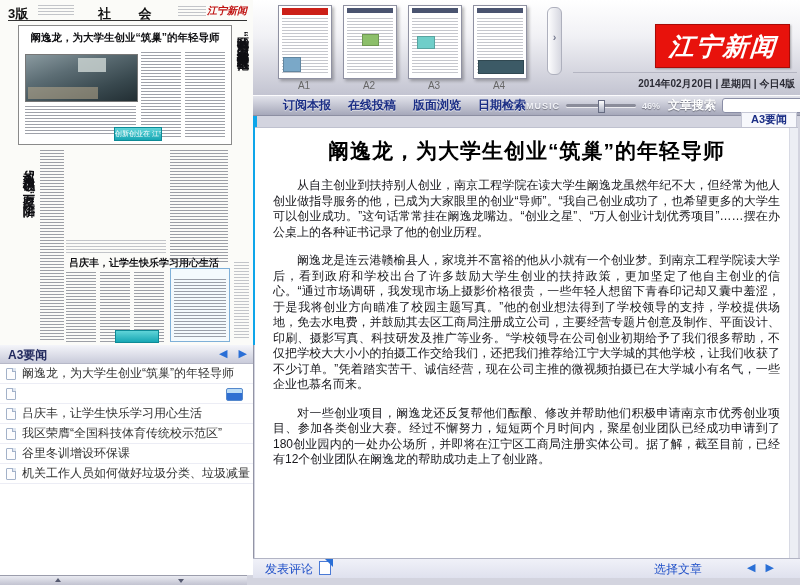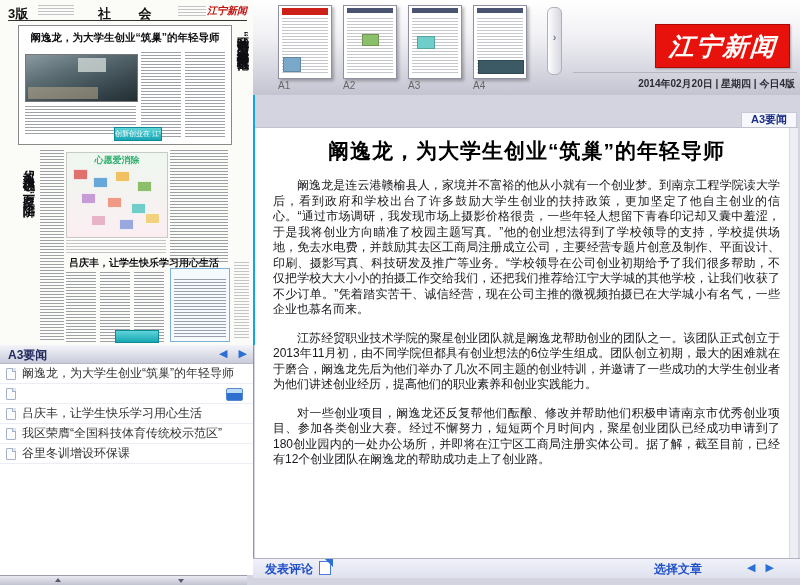"3版" .paper { border-right: 2px solid #0ea5e9 -> 4px solid #0ea5e9 }
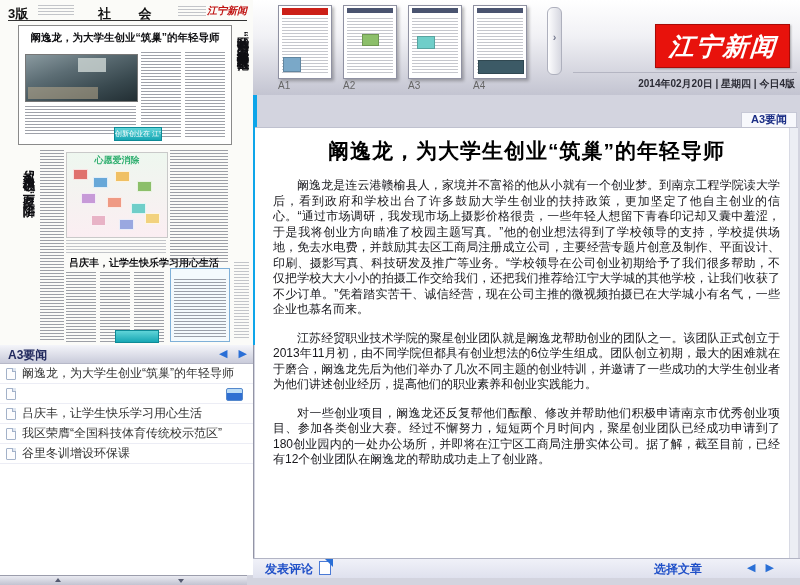"A1" .t-label { text-align: left -> center }
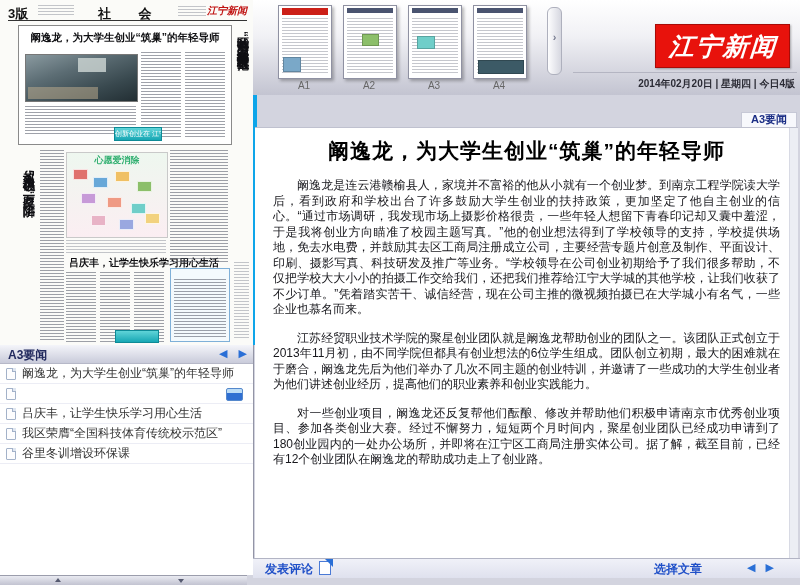"订阅本报" div.toolbar { html: none -> <div> <span>订阅本报</span> <span>在线投稿</span> <span>版面浏览</span> <span>日期检索</span> <span> <span>MUSIC</span> <span> <span></span> </span> <span>46%</span> <span>文章搜索</span> <input> </span> </div> }
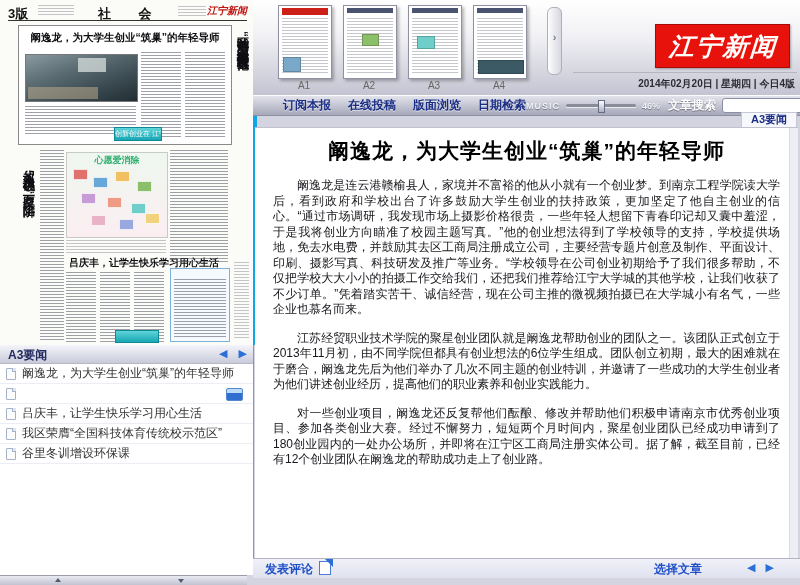"心愿爱消除" div.collage { html: <div> <div>心愿爱消除</div> <span></span> <span></span> <span></span> <span></span> <span></span> <span></span> <span></span> <span></span> <span></span> <span></span> </div> -> none }
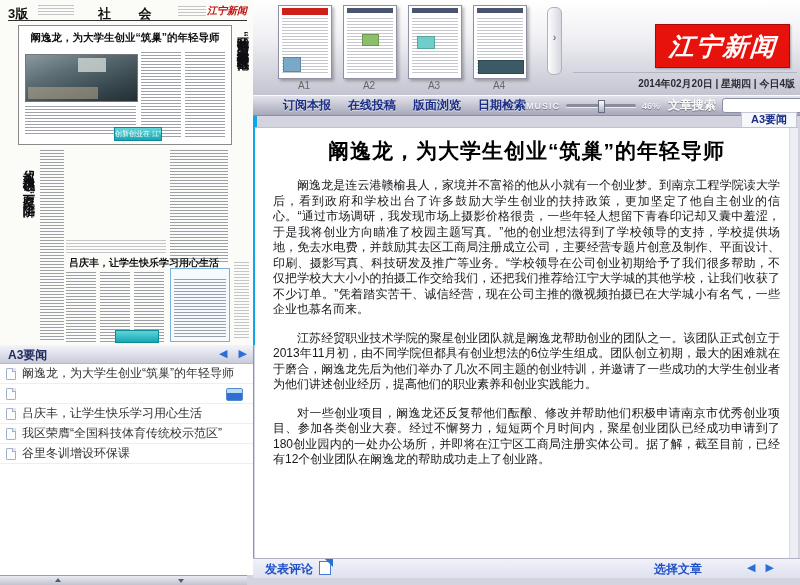"从自主创业到扶持别人创业，南京工程学院在读大学生阚逸龙虽然年纪不大，但经常为他人" p { html: none -> <p>从自主创业到扶持别人创业，南京工程学院在读大学生阚逸龙虽然年纪不大，但经常为他人创业做指导服务的他，已成为大家眼里的创业“导师”。“我自己创业成功了，也希望更多的大学生可以创业成功。”这句话常常挂在阚逸龙嘴边。“创业之星”、“万人创业计划优秀项目”……摆在办公桌上的各种证书记录了他的创业历程。</p> }
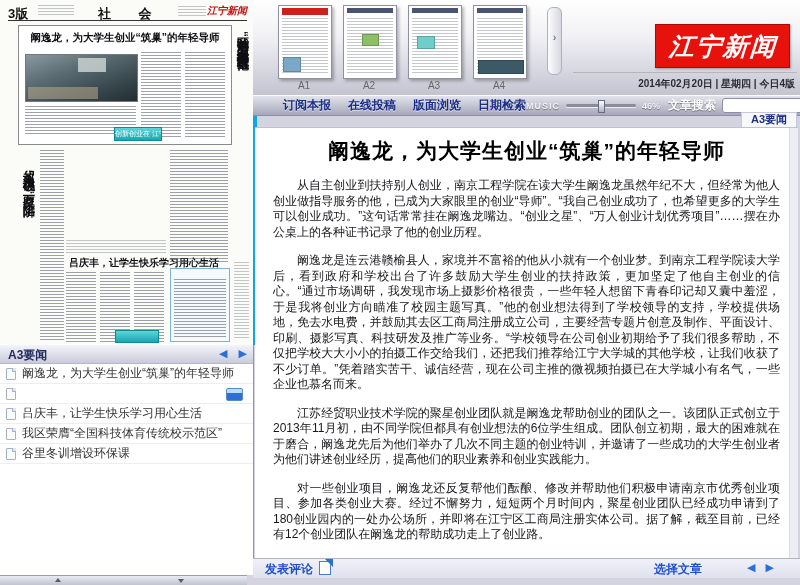"江苏经贸职业技术学院的聚星创业团队就是阚逸龙帮助创业的团队之一。该团队正式创立于" p { html: <p>江苏经贸职业技术学院的聚星创业团队就是阚逸龙帮助创业的团队之一。该团队正式创立于2013年11月初，由不同学院但都具有创业想法的6位学生组成。团队创立初期，最大的困难就在于磨合，阚逸龙先后为他们举办了几次不同主题的创业特训，并邀请了一些成功的大学生创业者为他们讲述创业经历，提高他们的职业素养和创业实践能力。</p> -> none }
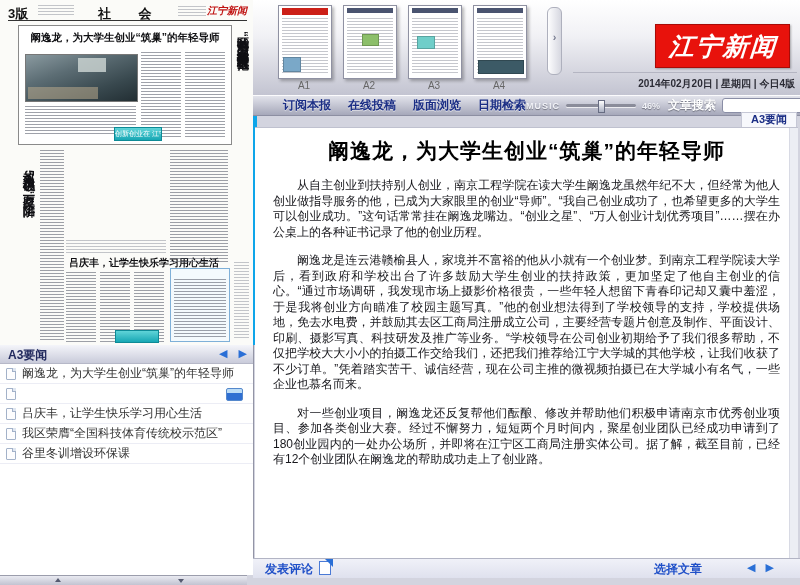"机关工作人员如何做好垃圾分类、垃圾减量" div.list-item { html: none -> <div> <span></span> <span>机关工作人员如何做好垃圾分类、垃圾减量</span> </div> }
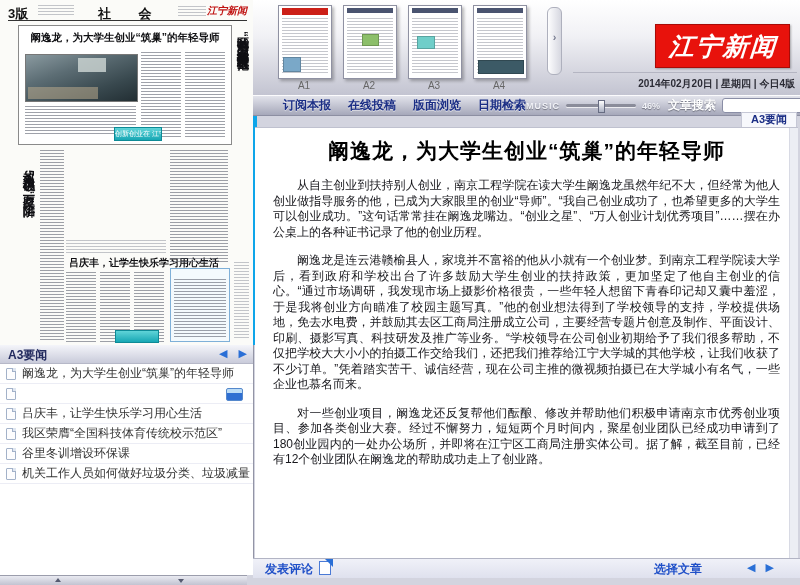"发表评论" .footer-bar { font-weight: bold -> normal }
